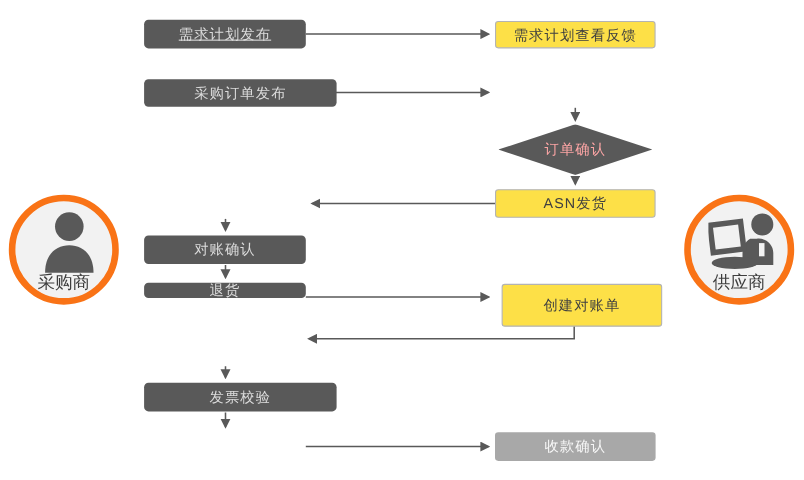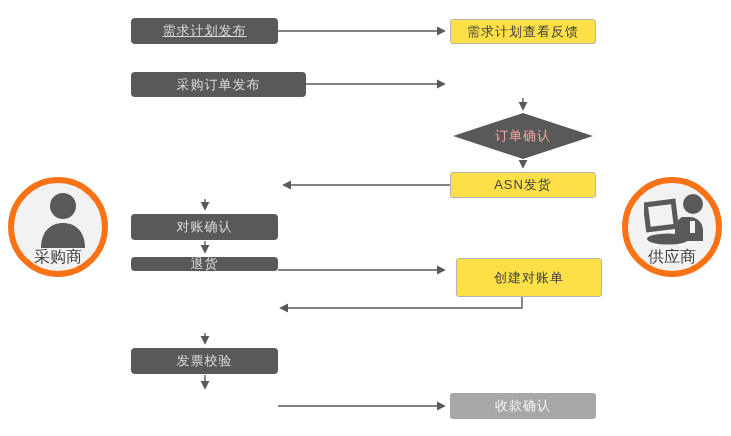"发票校验" div.node { width: 147px -> 175px }
